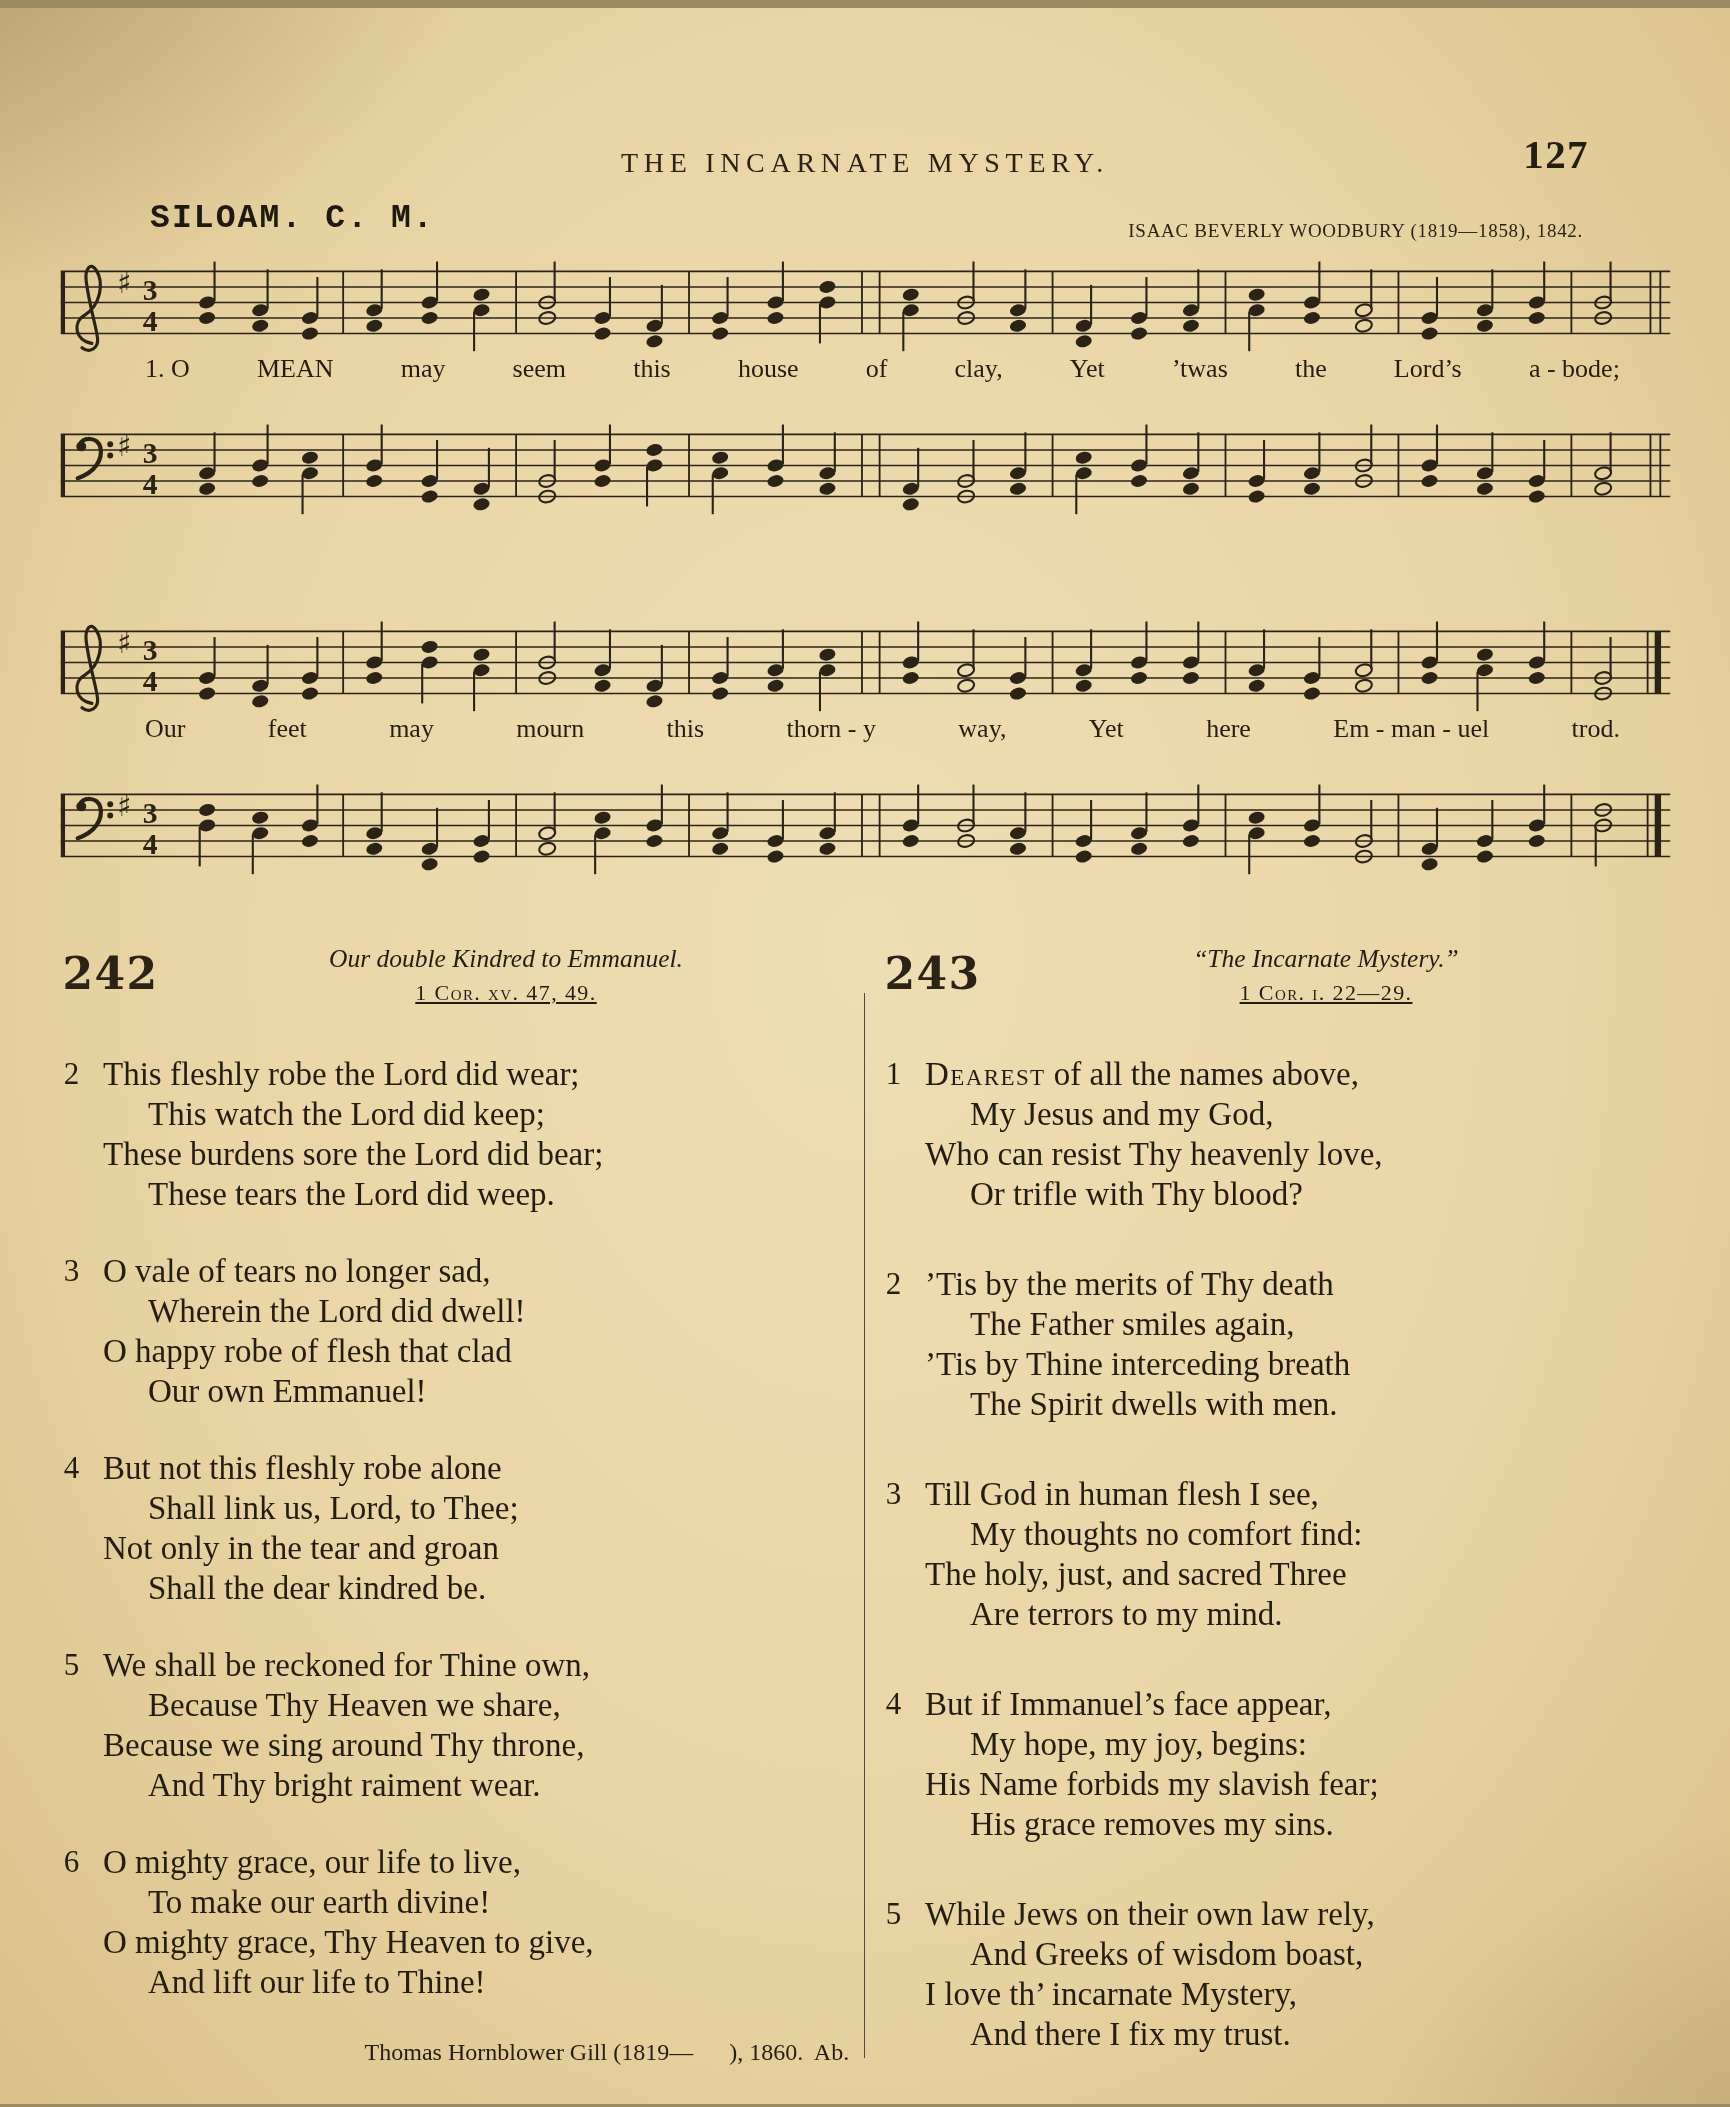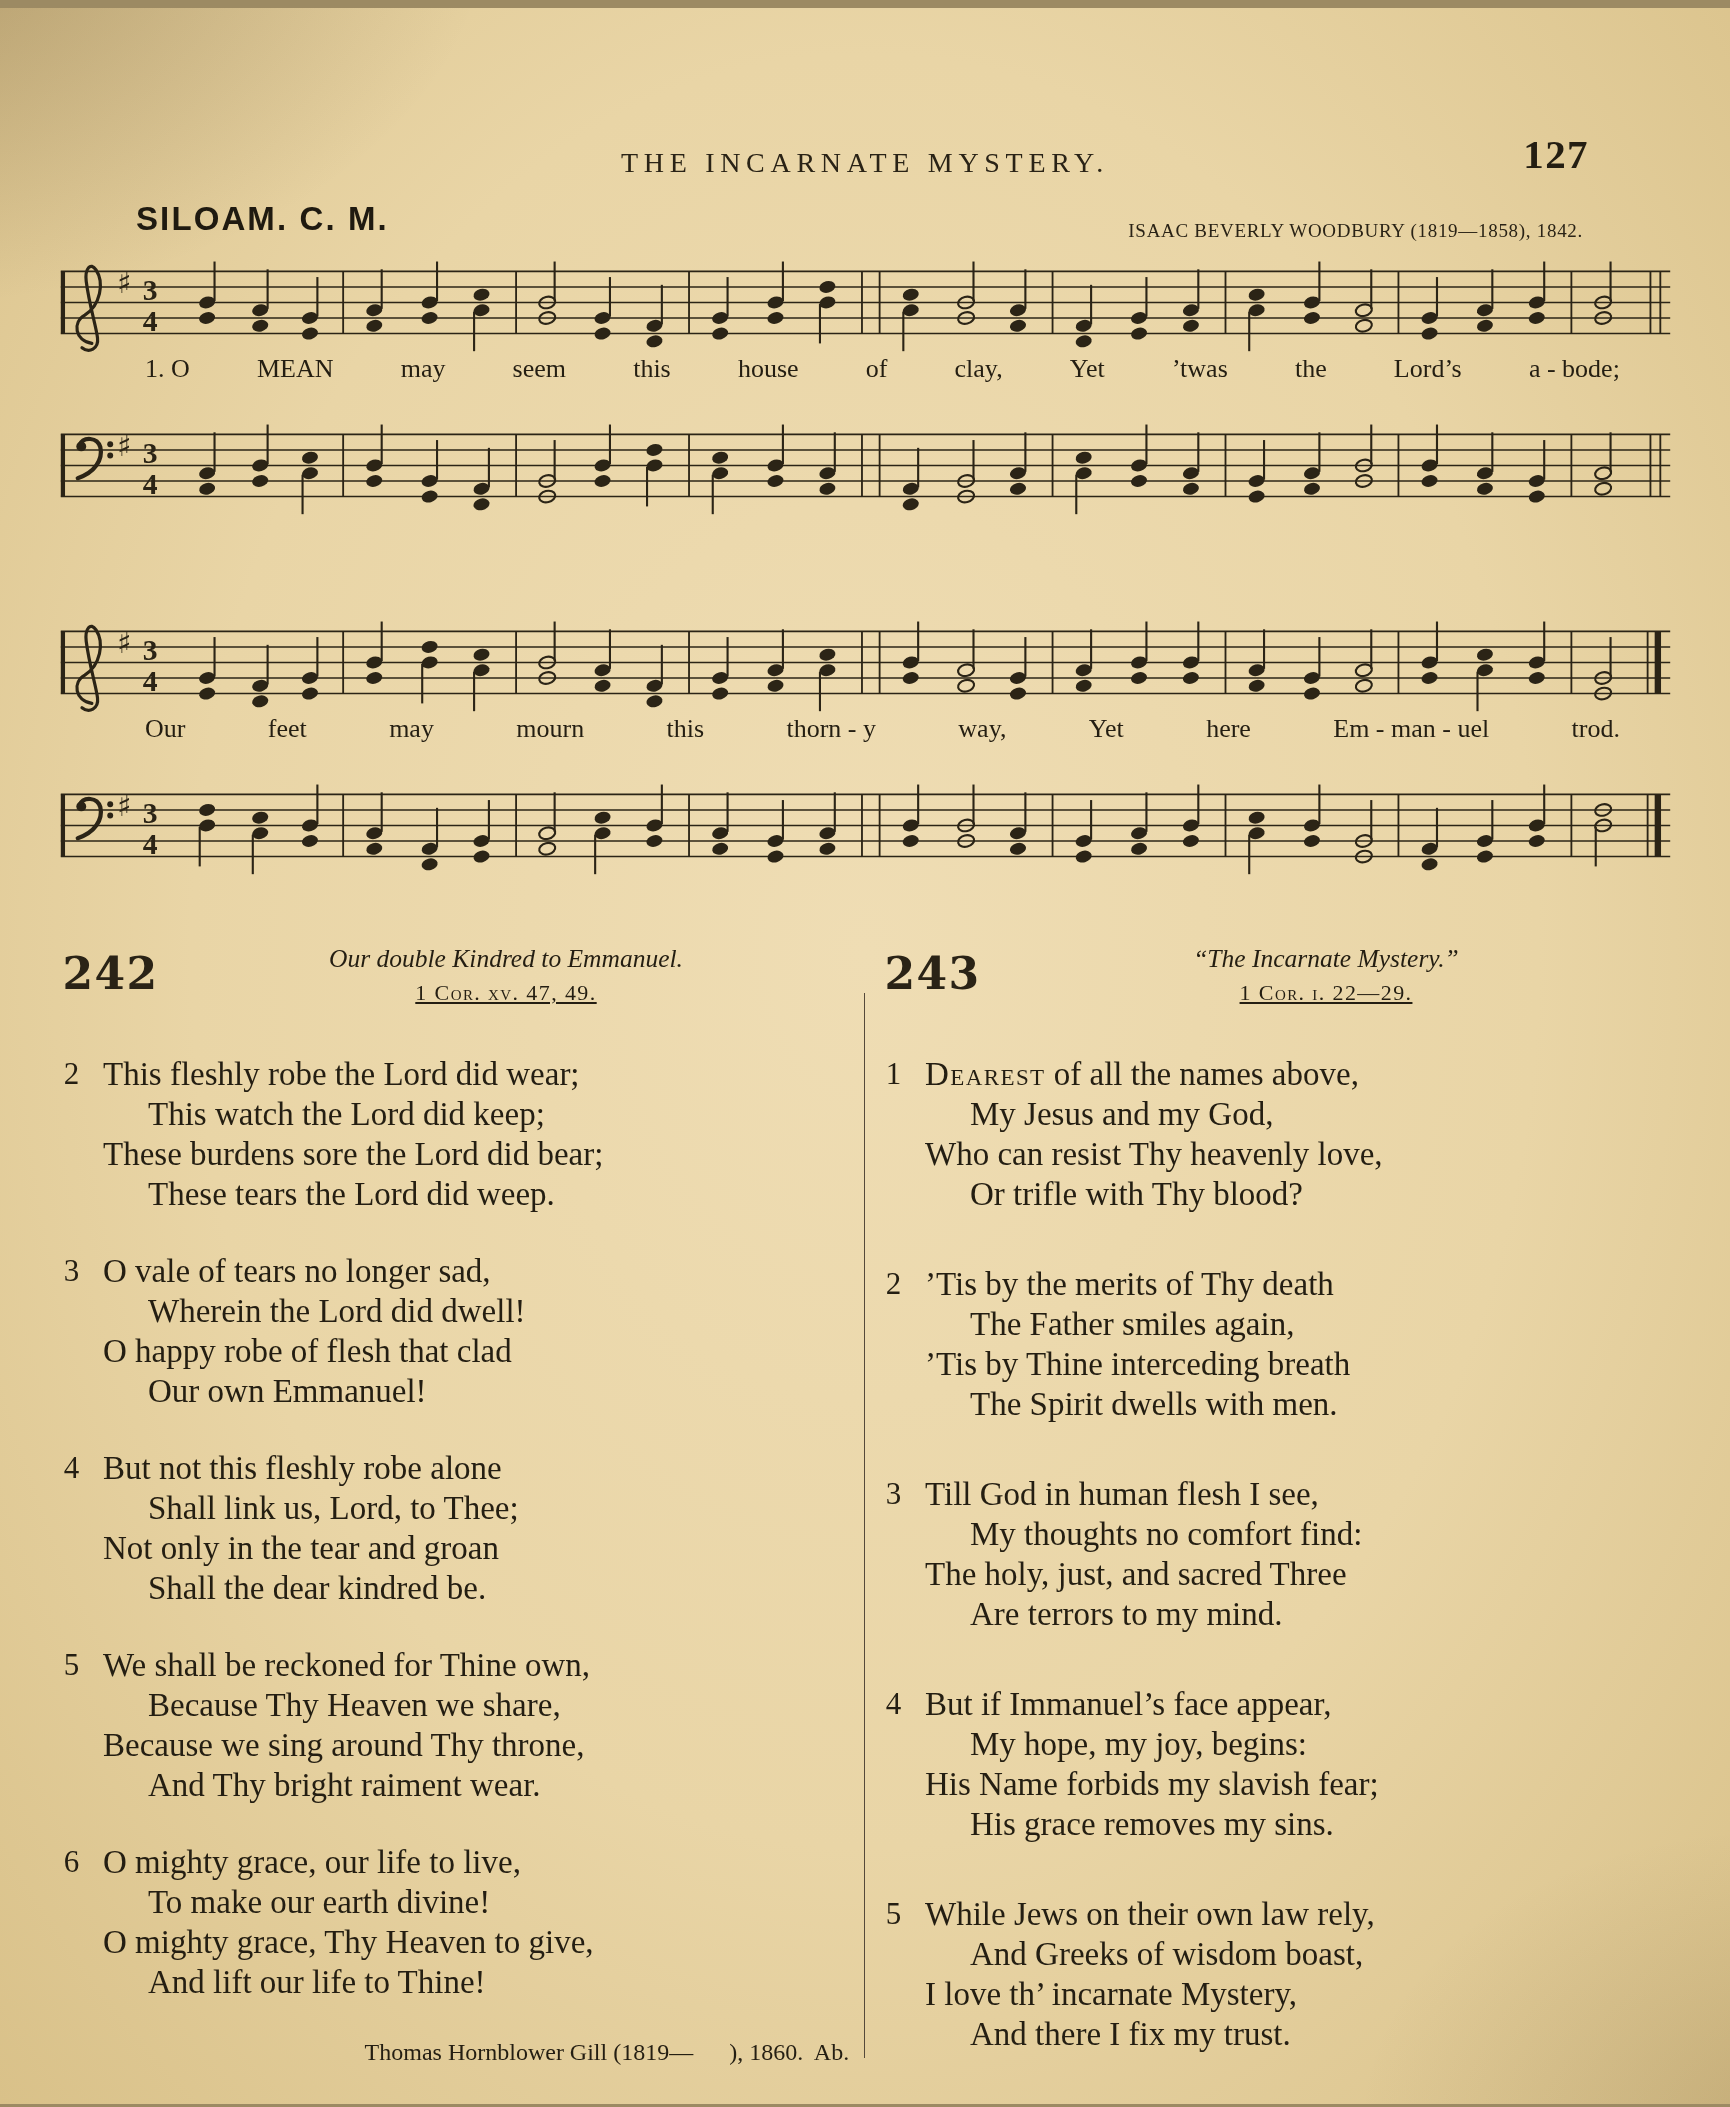"SILOAM. C. M." .tune-title { font-family: Liberation Sans, sans-serif -> Liberation Mono, monospace; left: 136px -> 150px }
